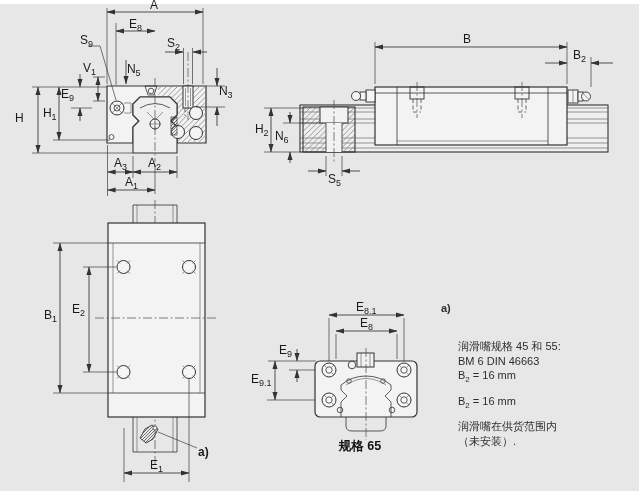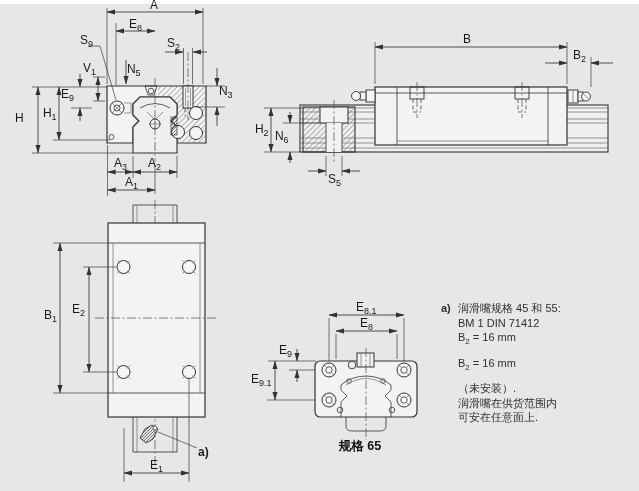"润滑嘴规格 45 和 55:" .notes-body { margin-top: none -> 38px }
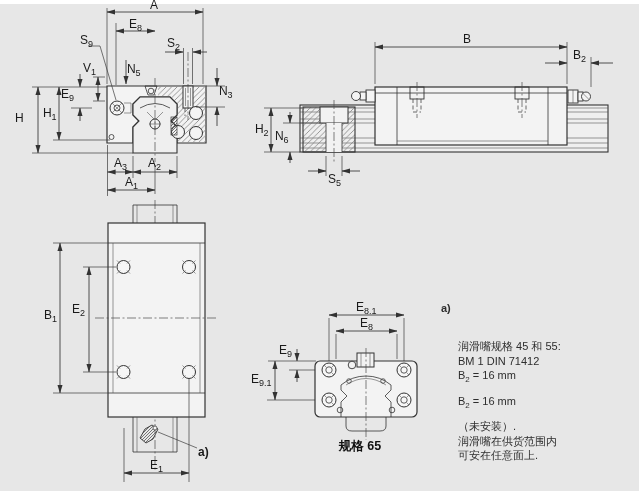"BM 1 DIN 71412" div { text: 1 DIN 71412 -> 6 DIN 46663 }
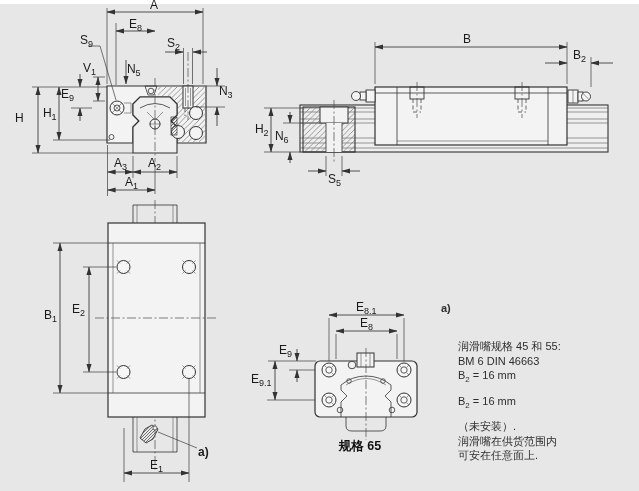"（未安装）." div { order: before "润滑嘴在供货范围内" -> after "润滑嘴在供货范围内" }
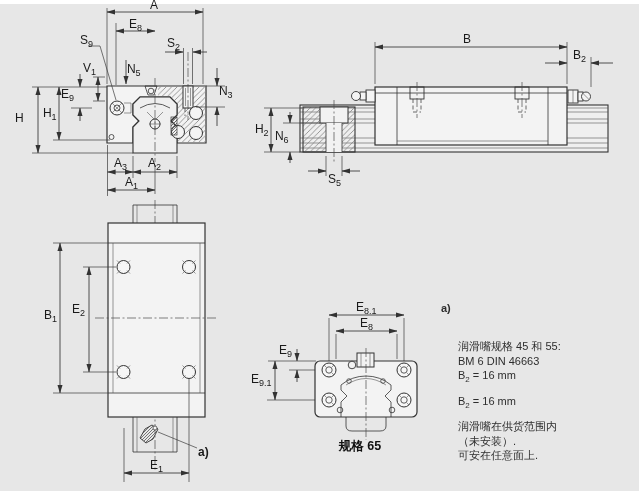"可安在任意面上." div { html: <div>可安在任意面上.</div> -> none }
